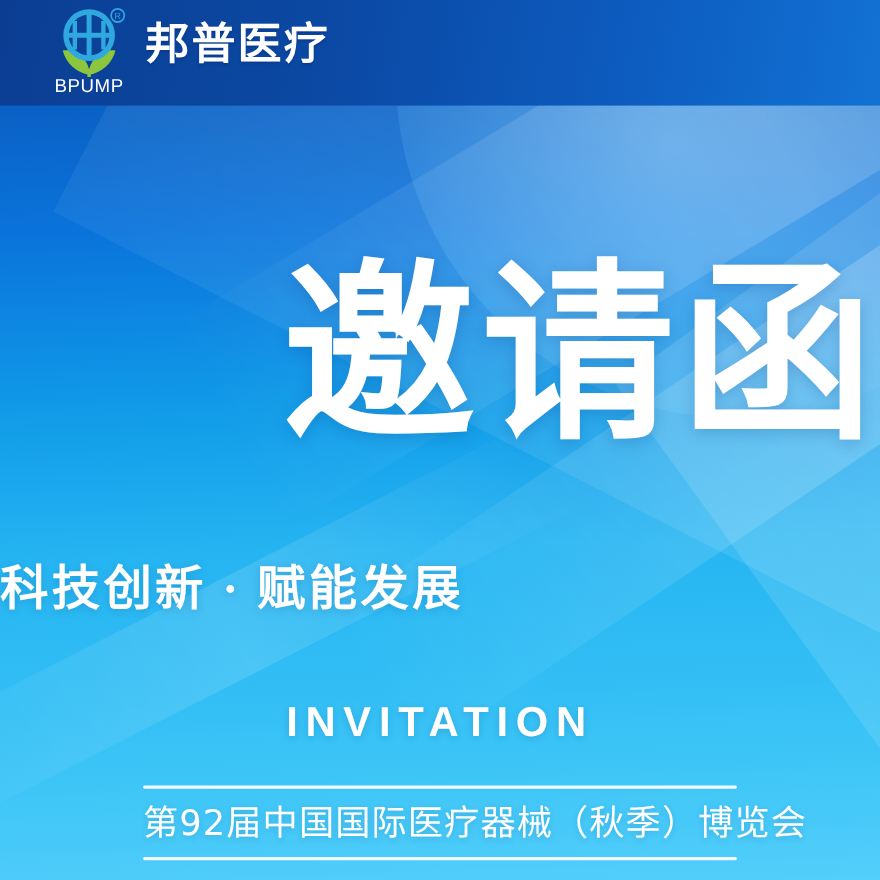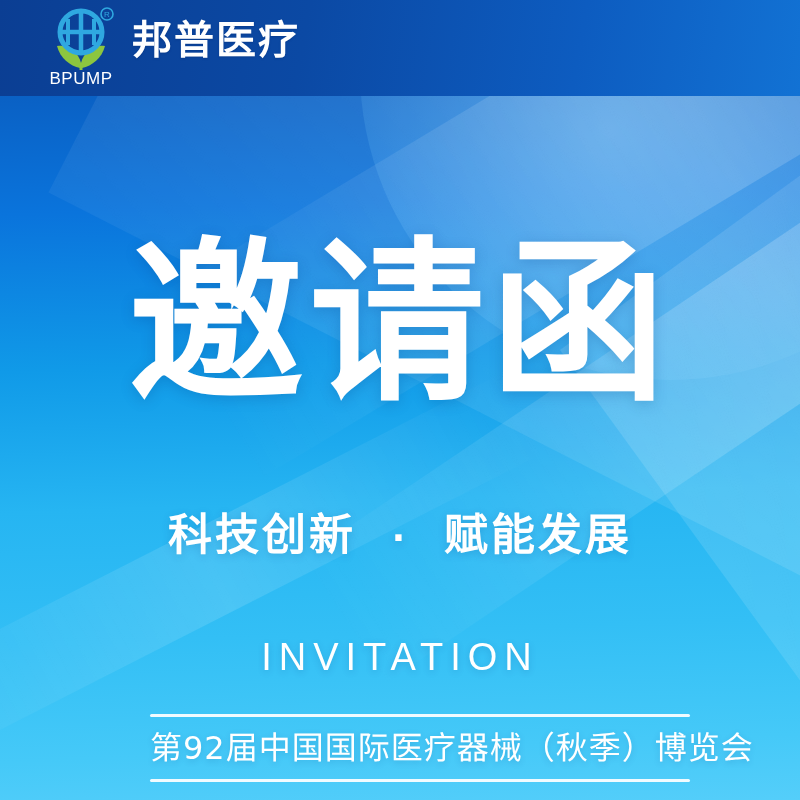"邀请函" .title-main { text-align: center -> right }
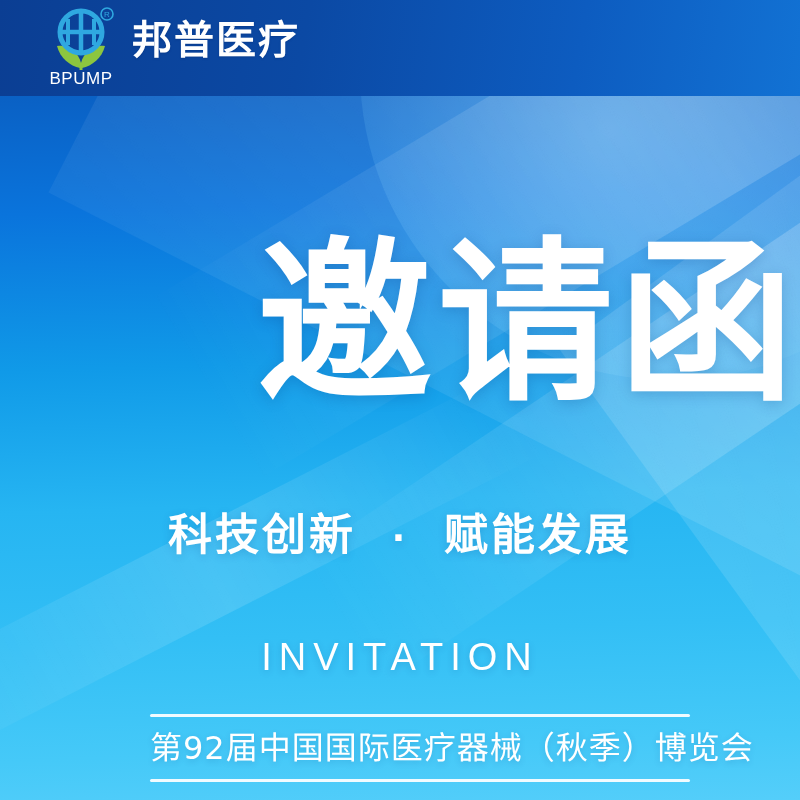"科技创新 · 赋能发展" .subtitle { font-family: Liberation Mono, monospace -> Liberation Serif, serif; text-align: center -> left }
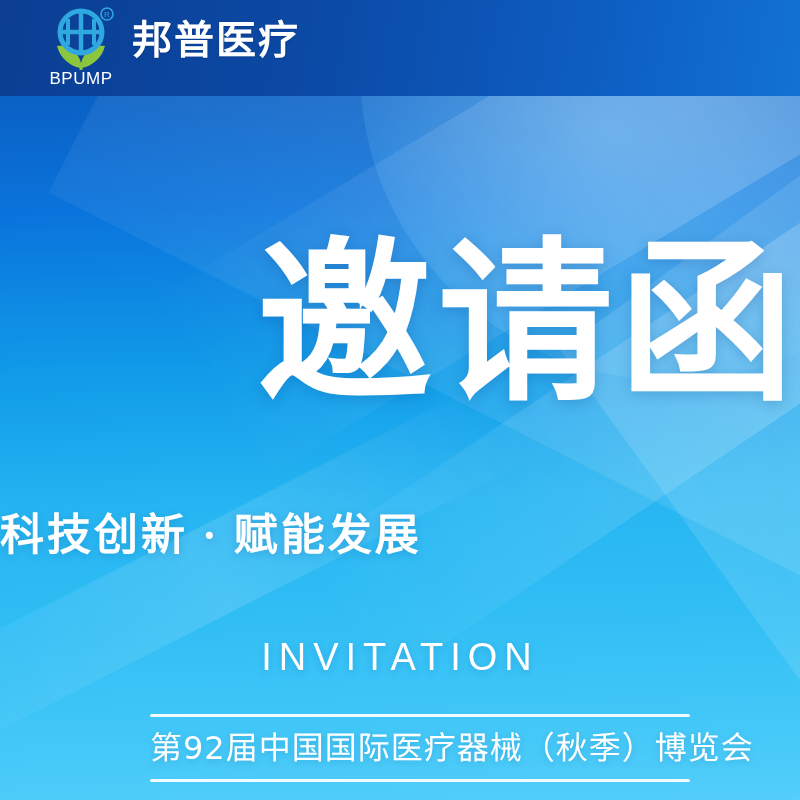"INVITATION" .invitation-en { font-weight: normal -> bold }
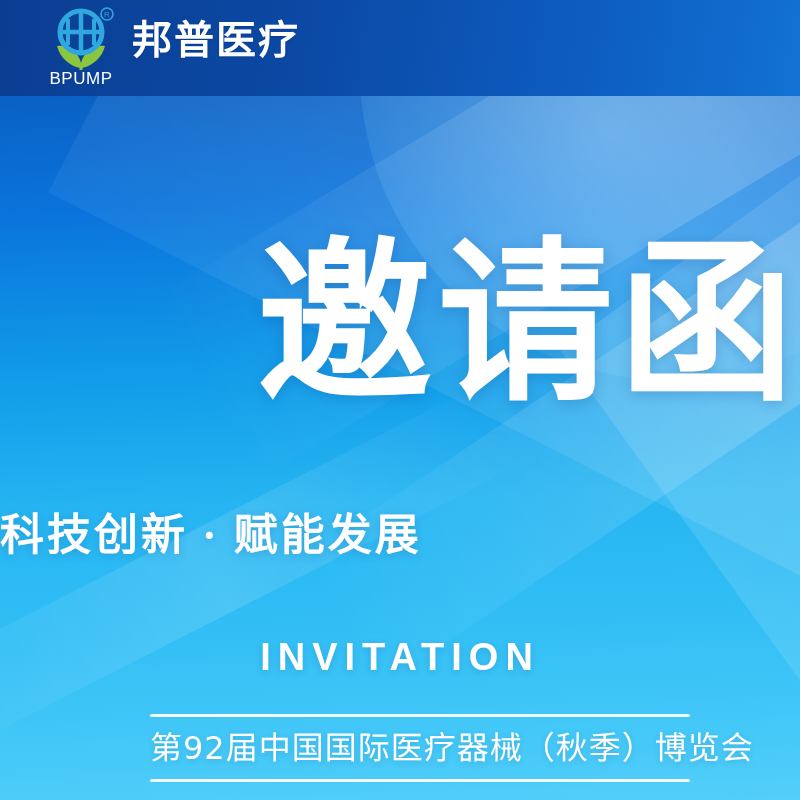"第92届中国国际医疗器械（秋季）博览会" .footer-block { margin-left: 20px -> none }
